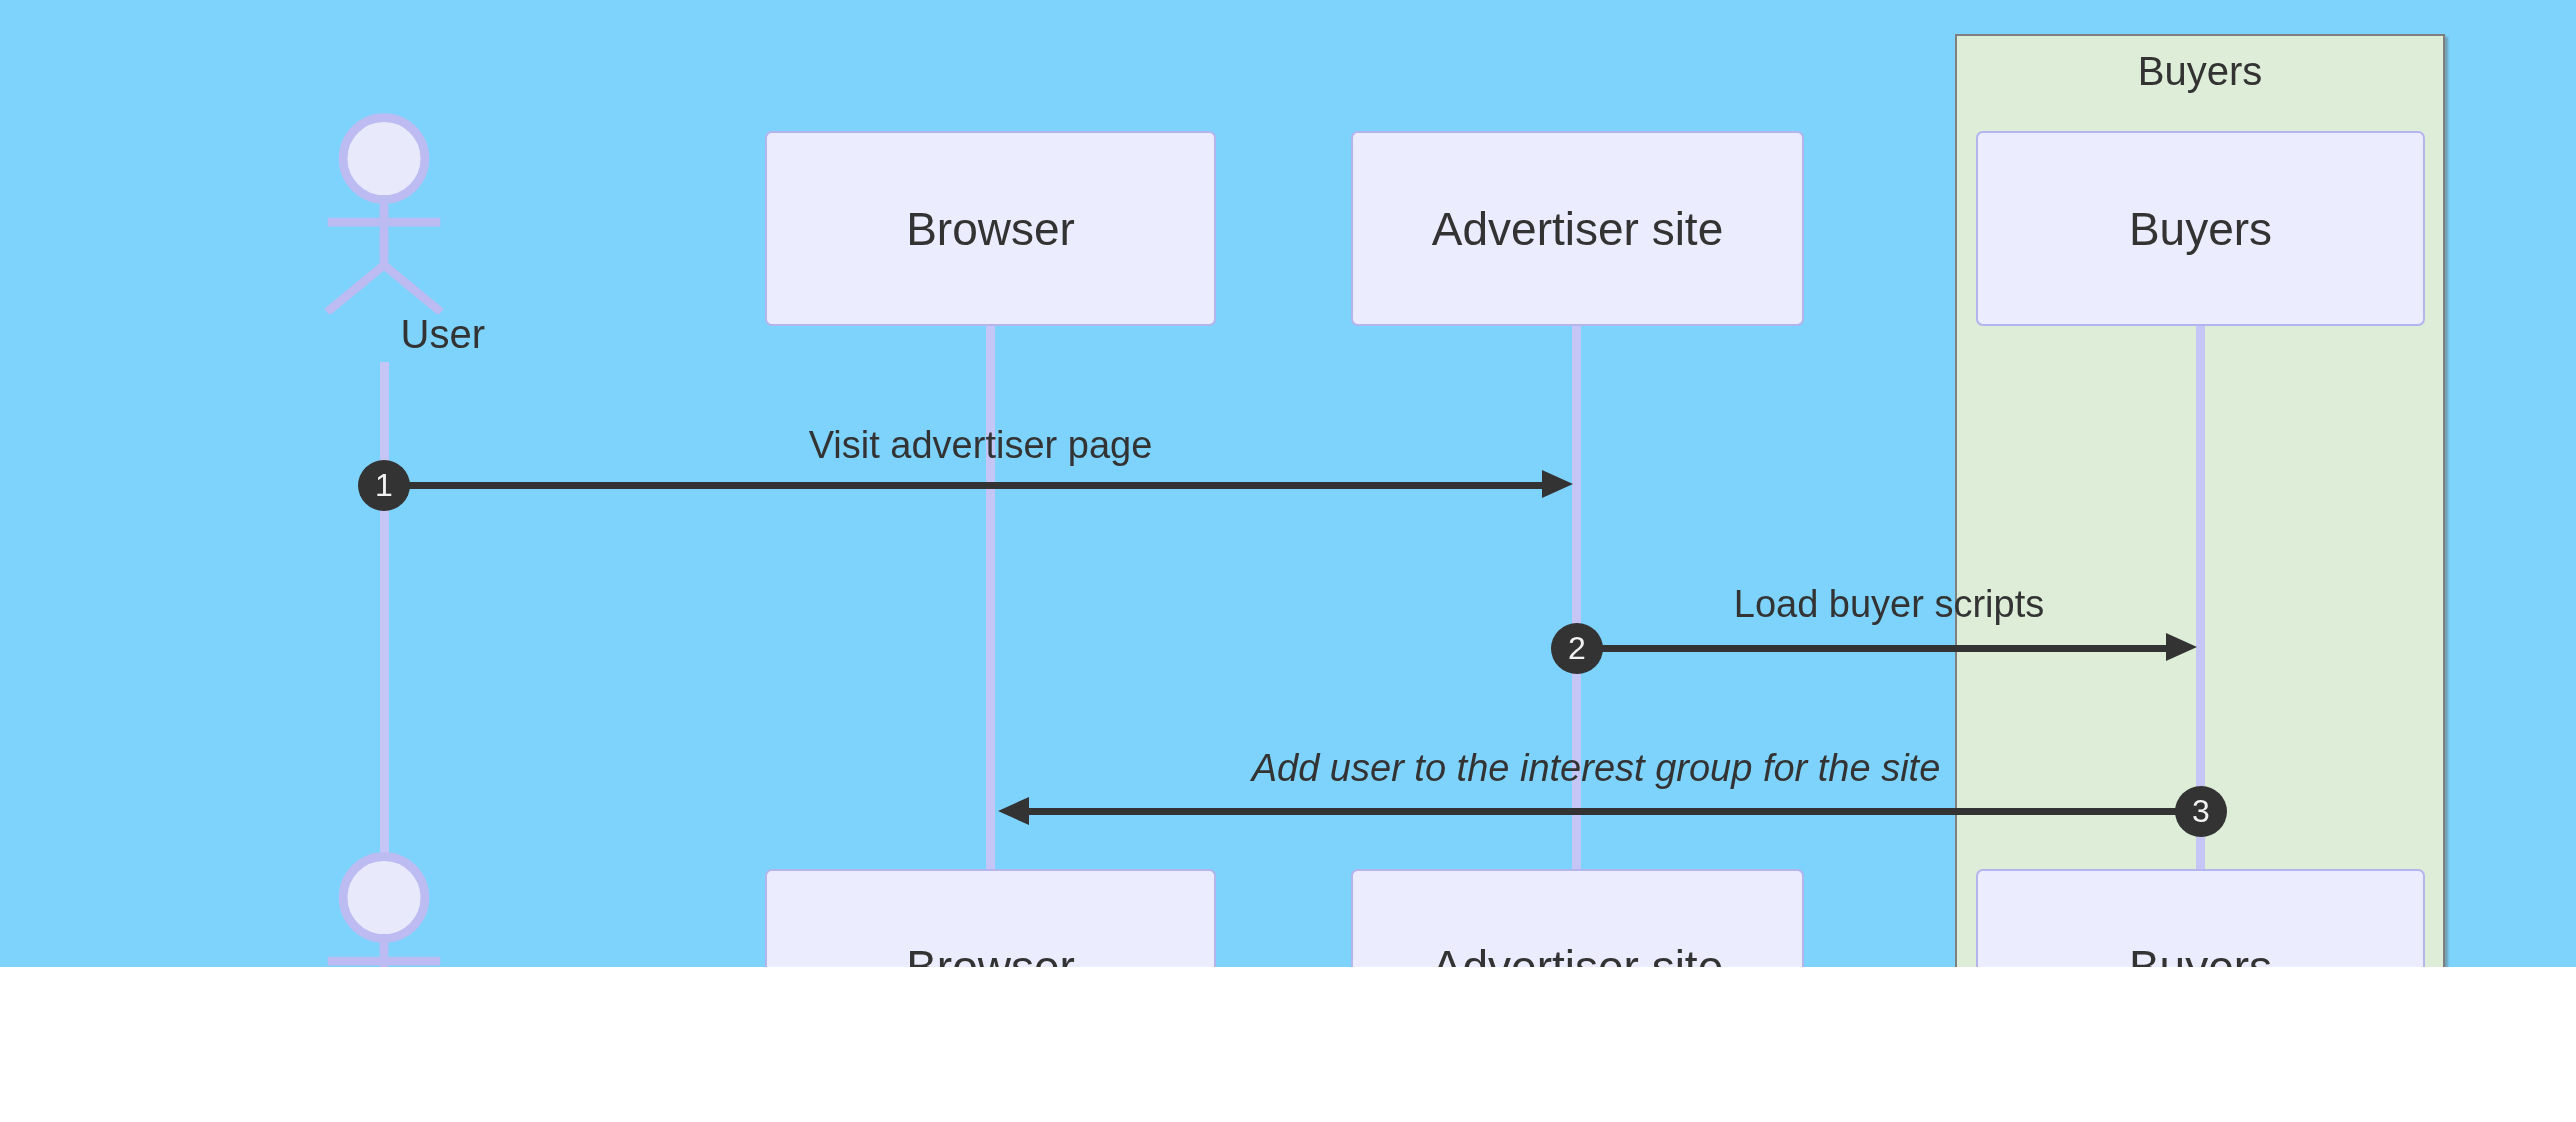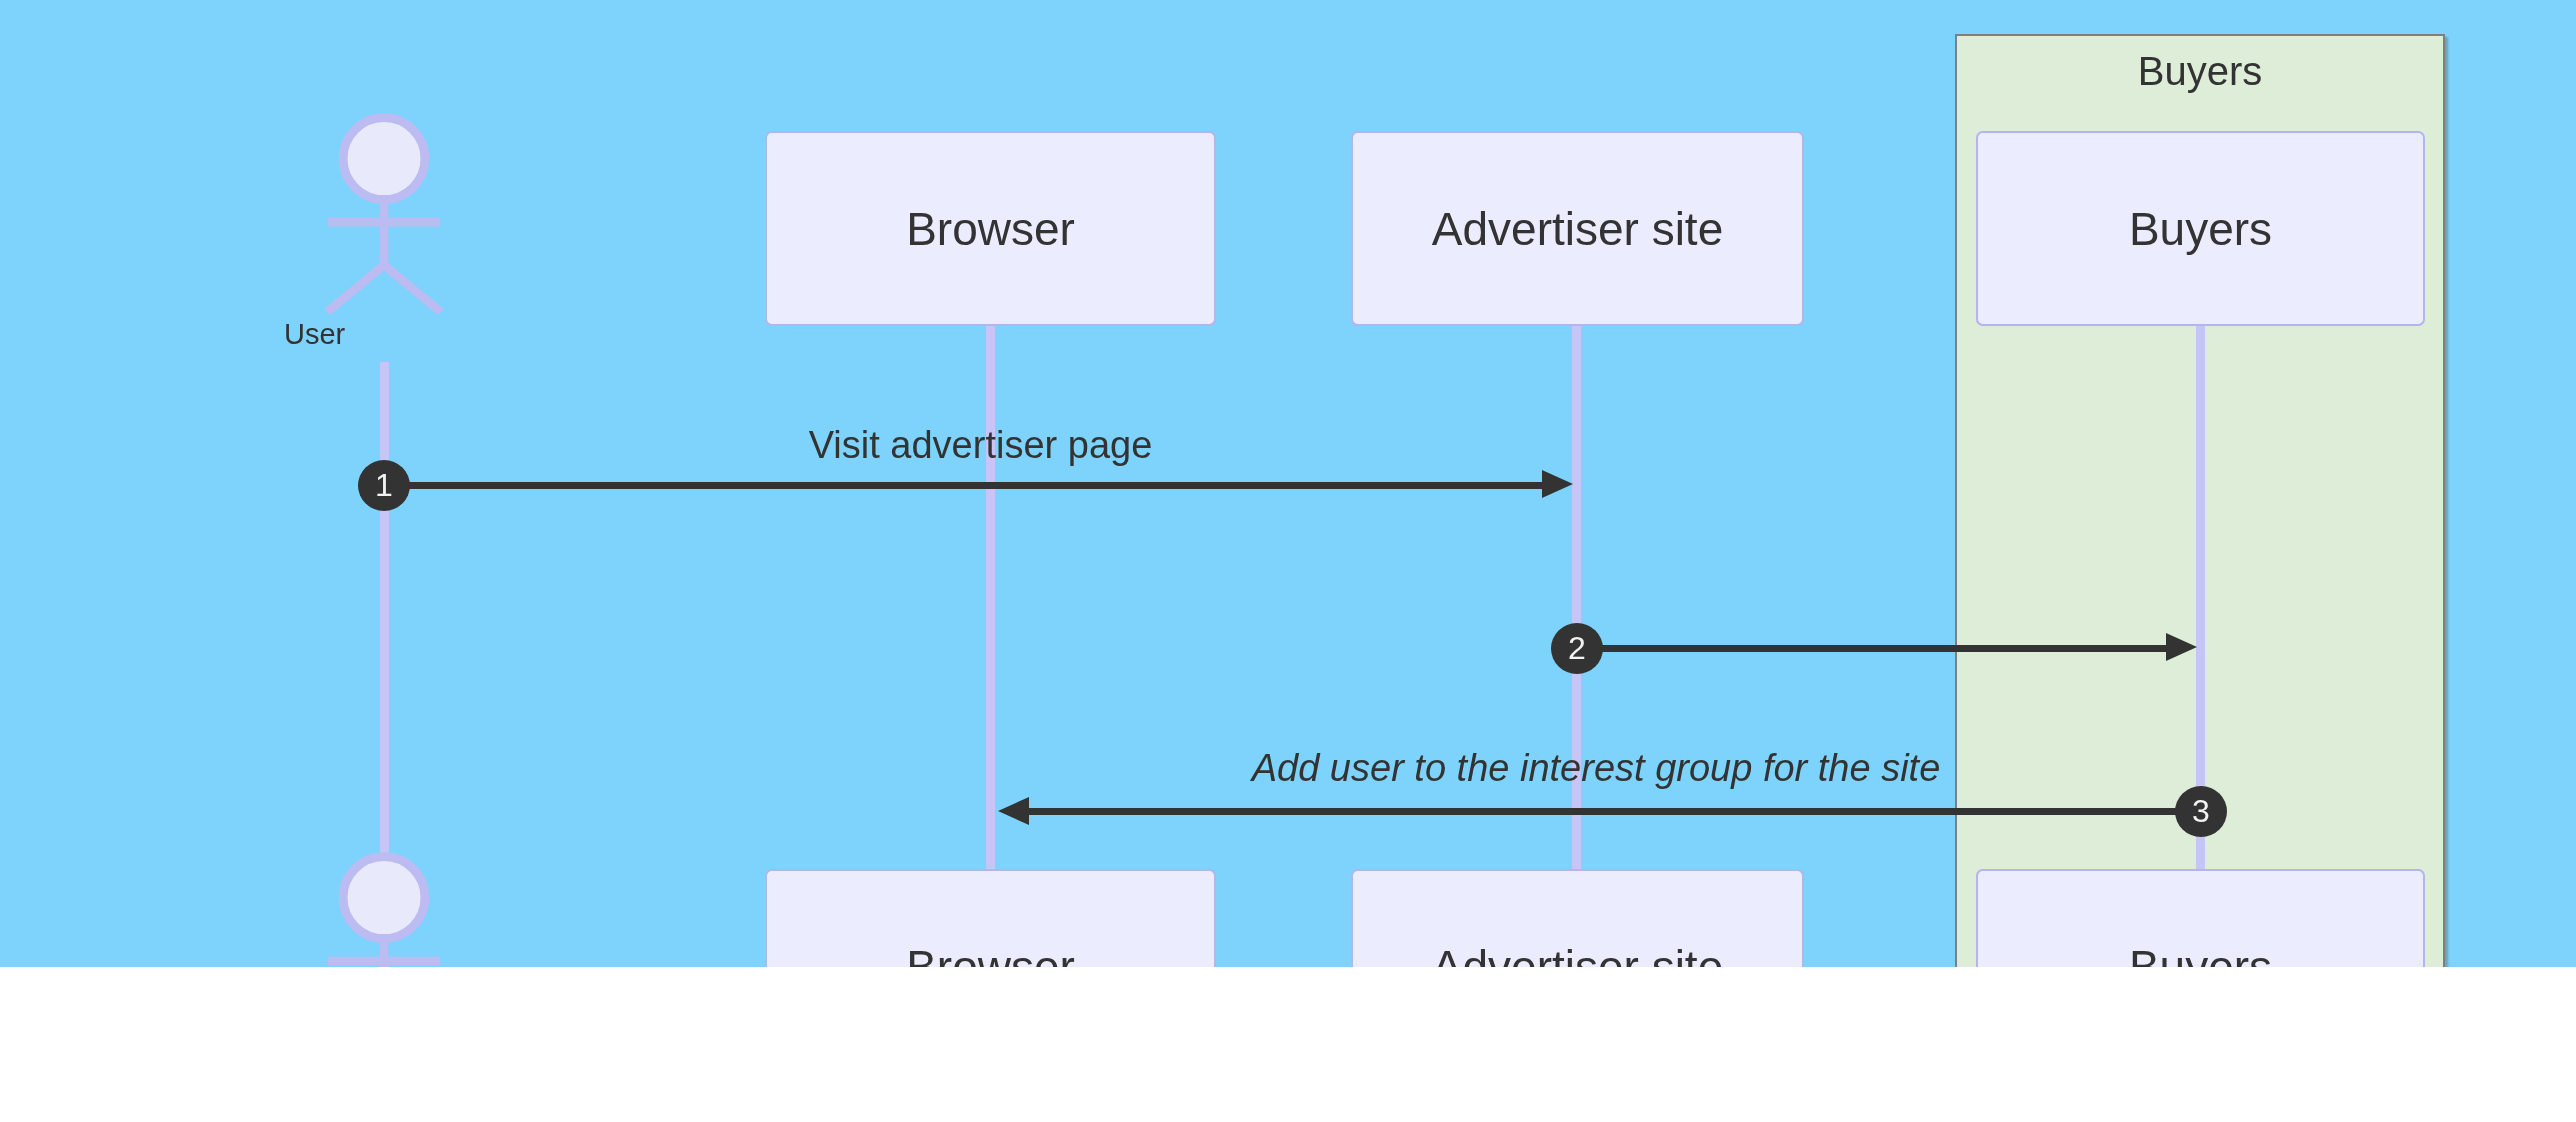"User" .actor-label { font-size: 29px -> 40px; text-align: left -> right }
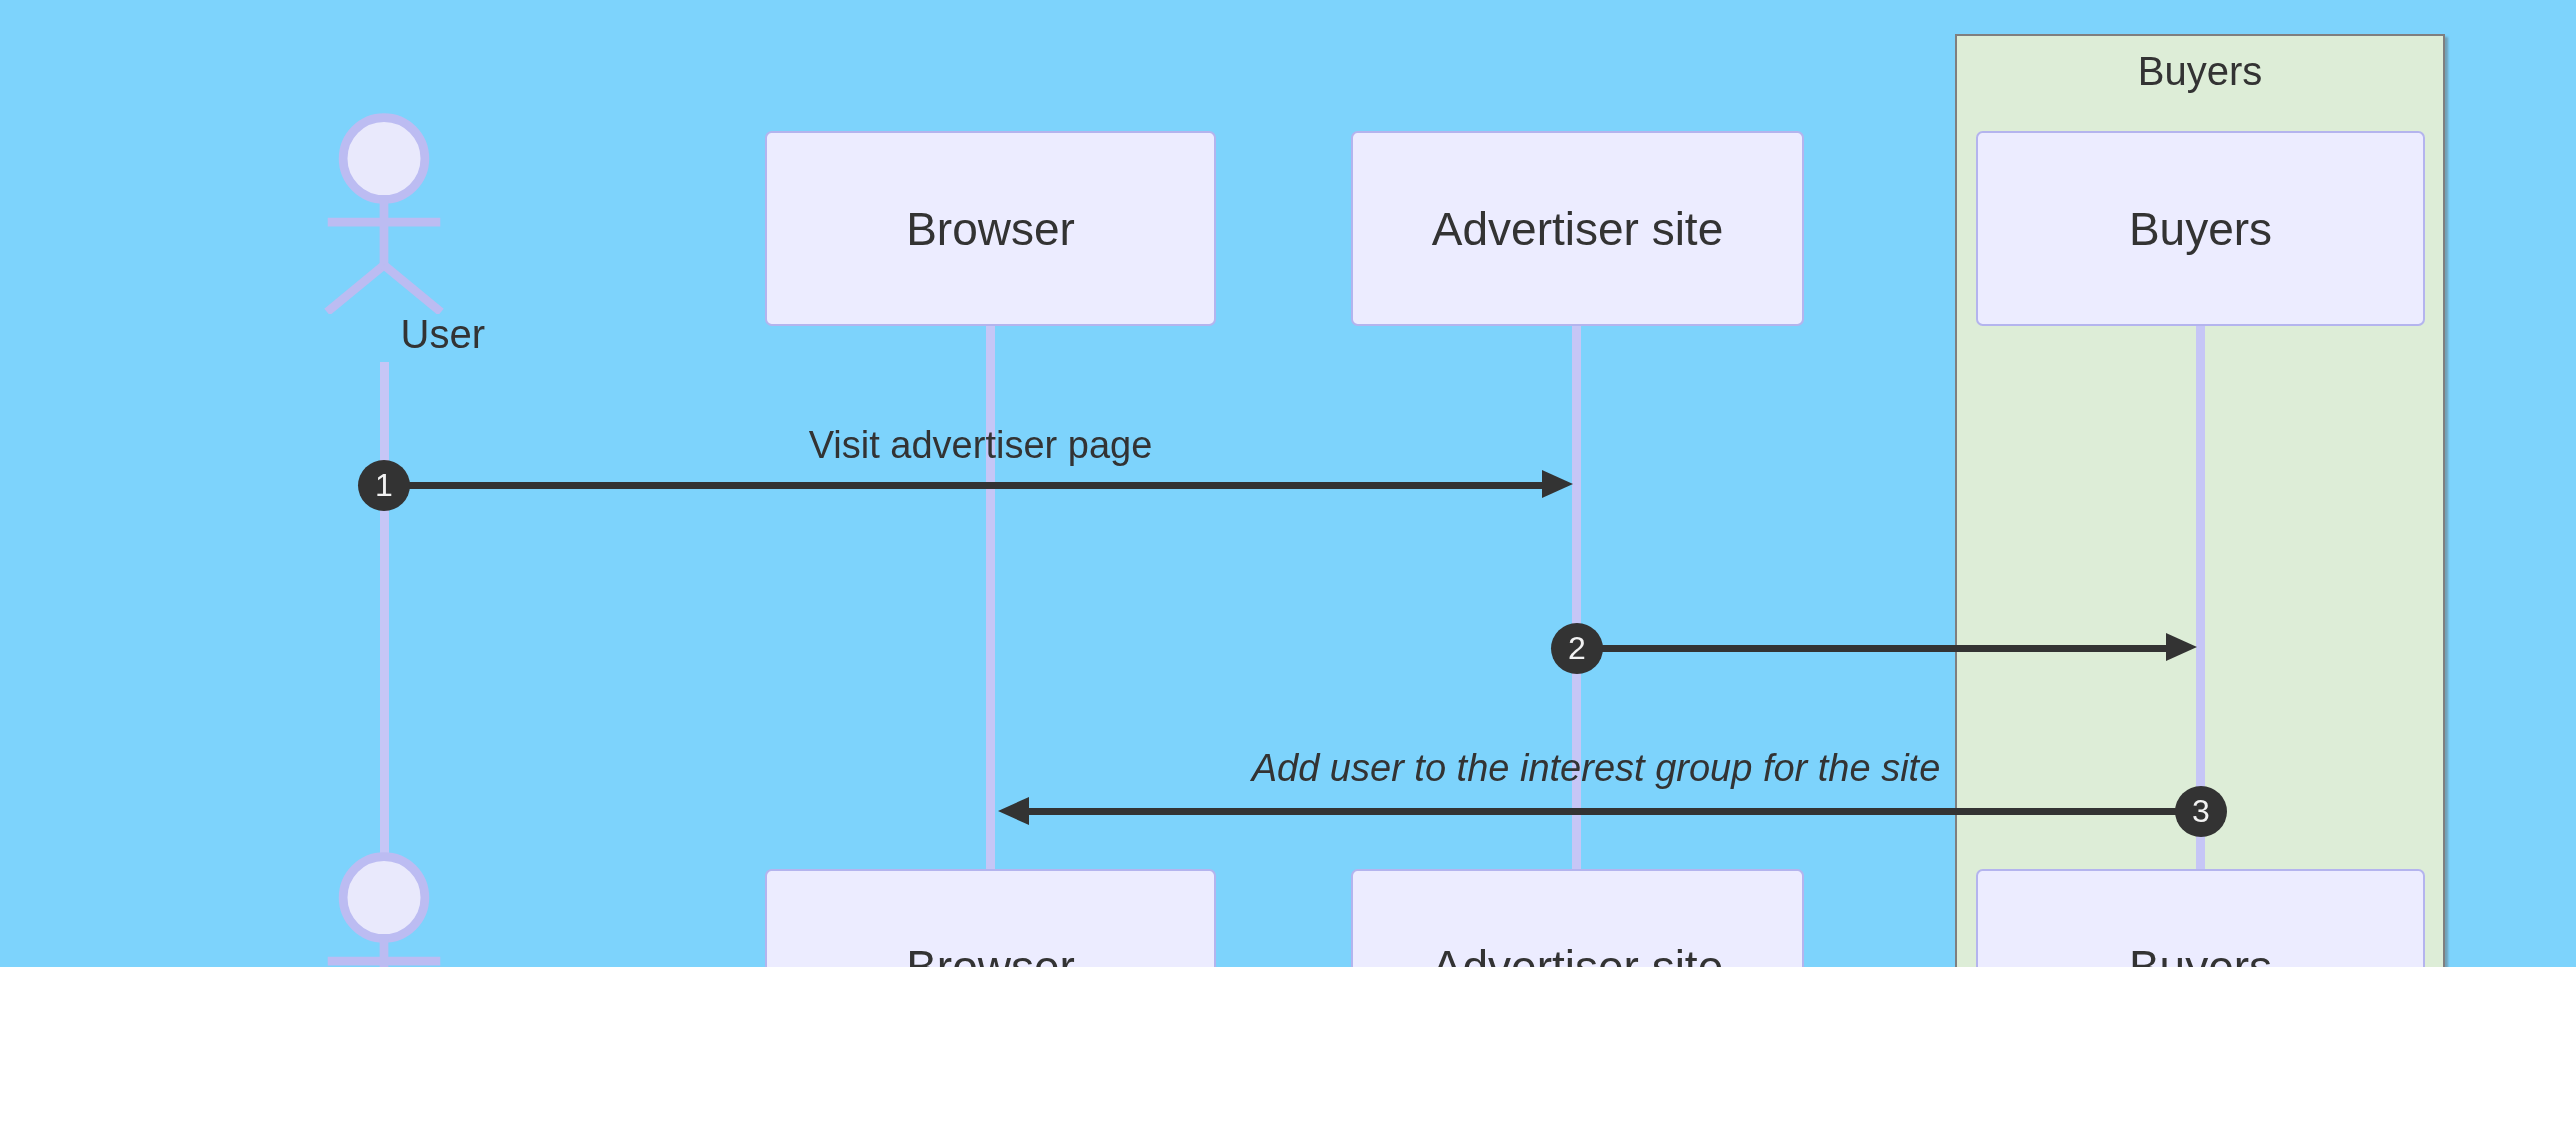"Load buyer scripts" div.abs { html: none -> <div>Load buyer scripts</div> }
